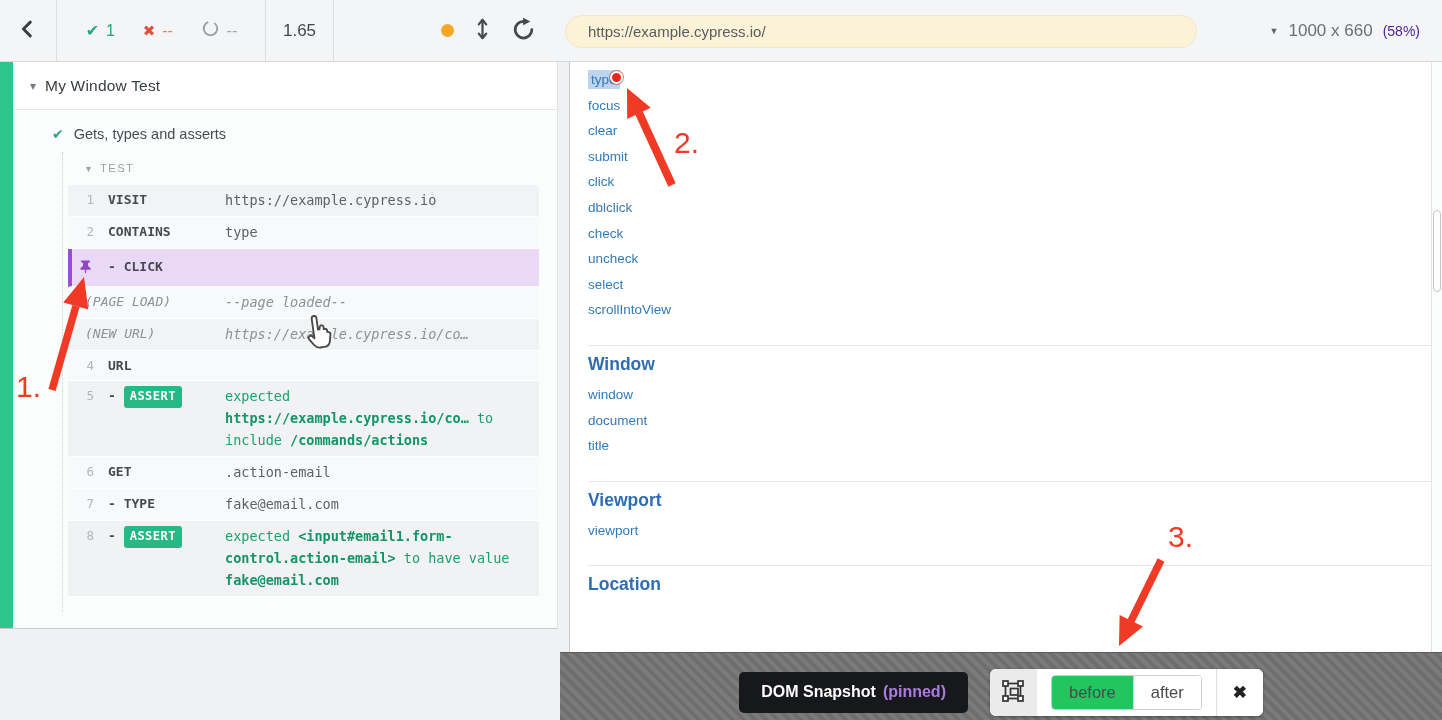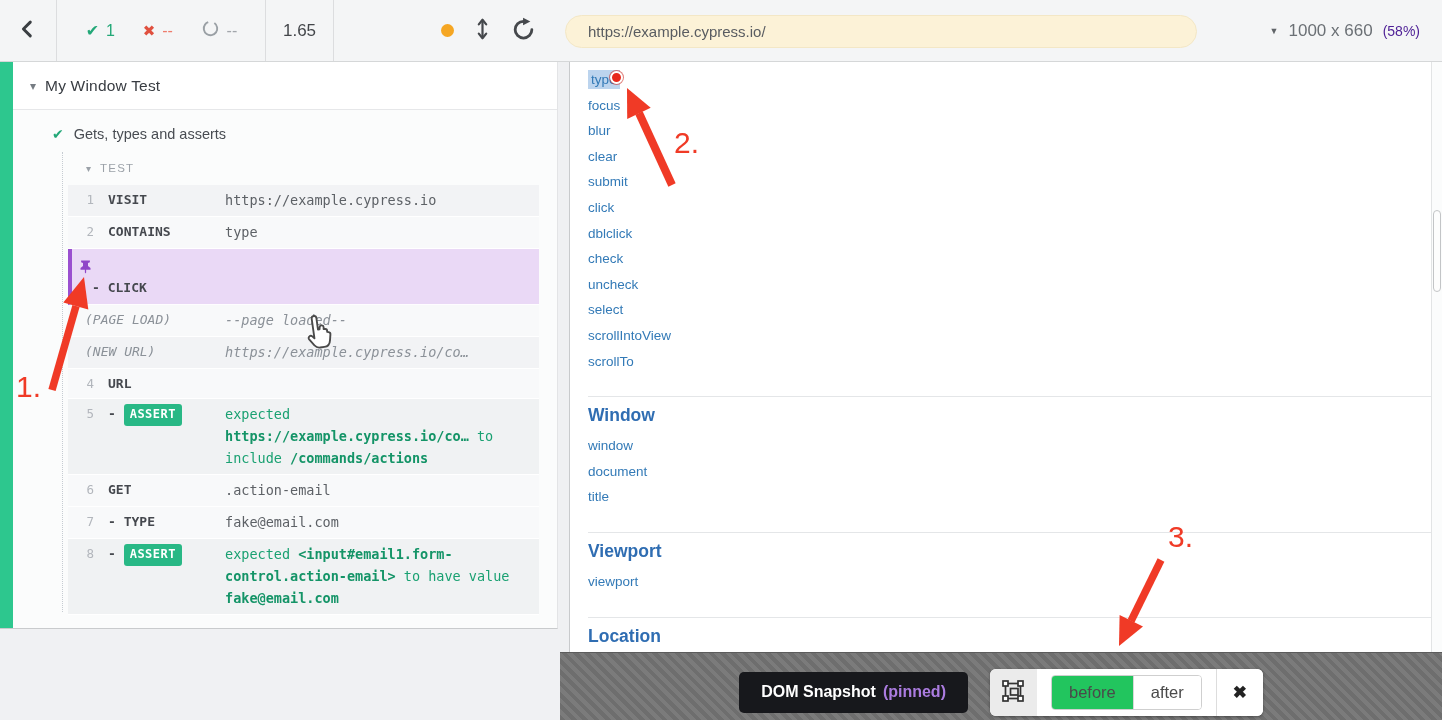"blur" li { html: <li> <span>blur</span> </li> -> none }
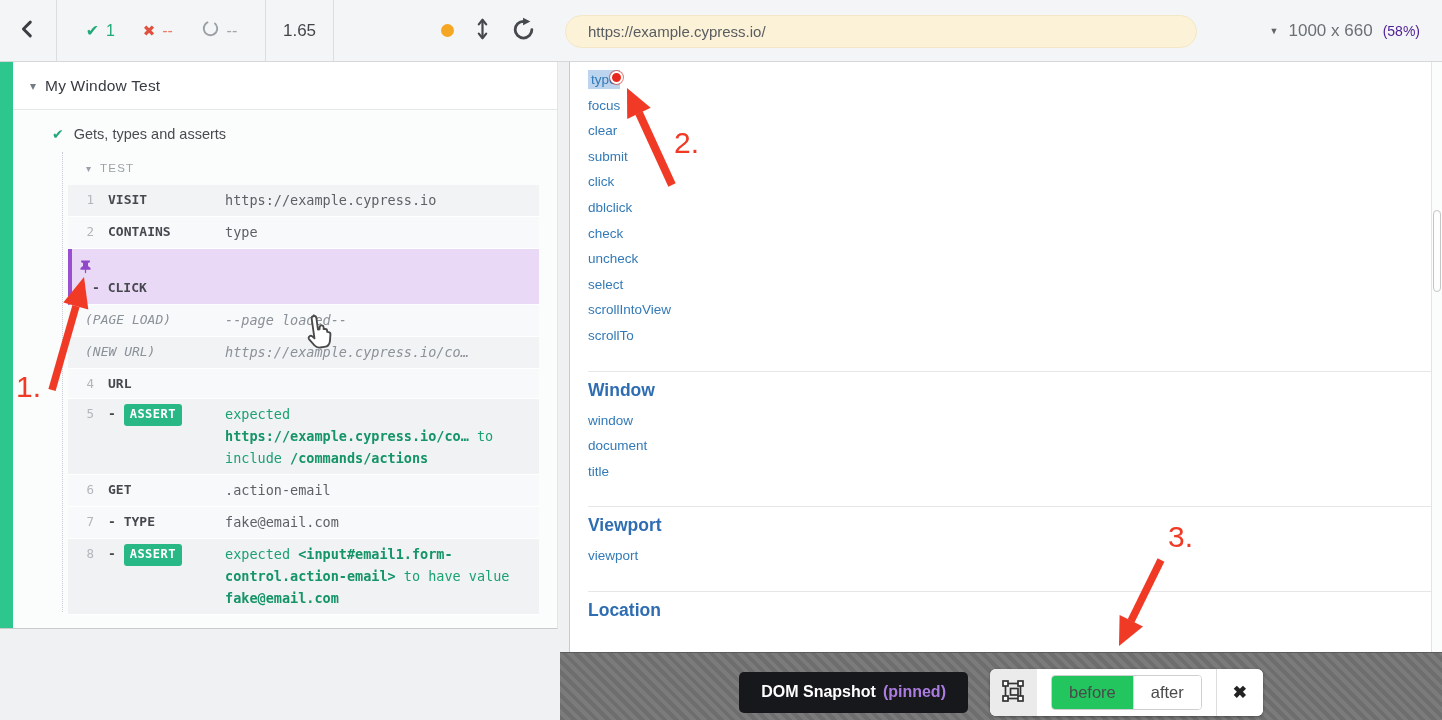"- CLICK" .cmd.v-pinned { flex-direction: column -> none }
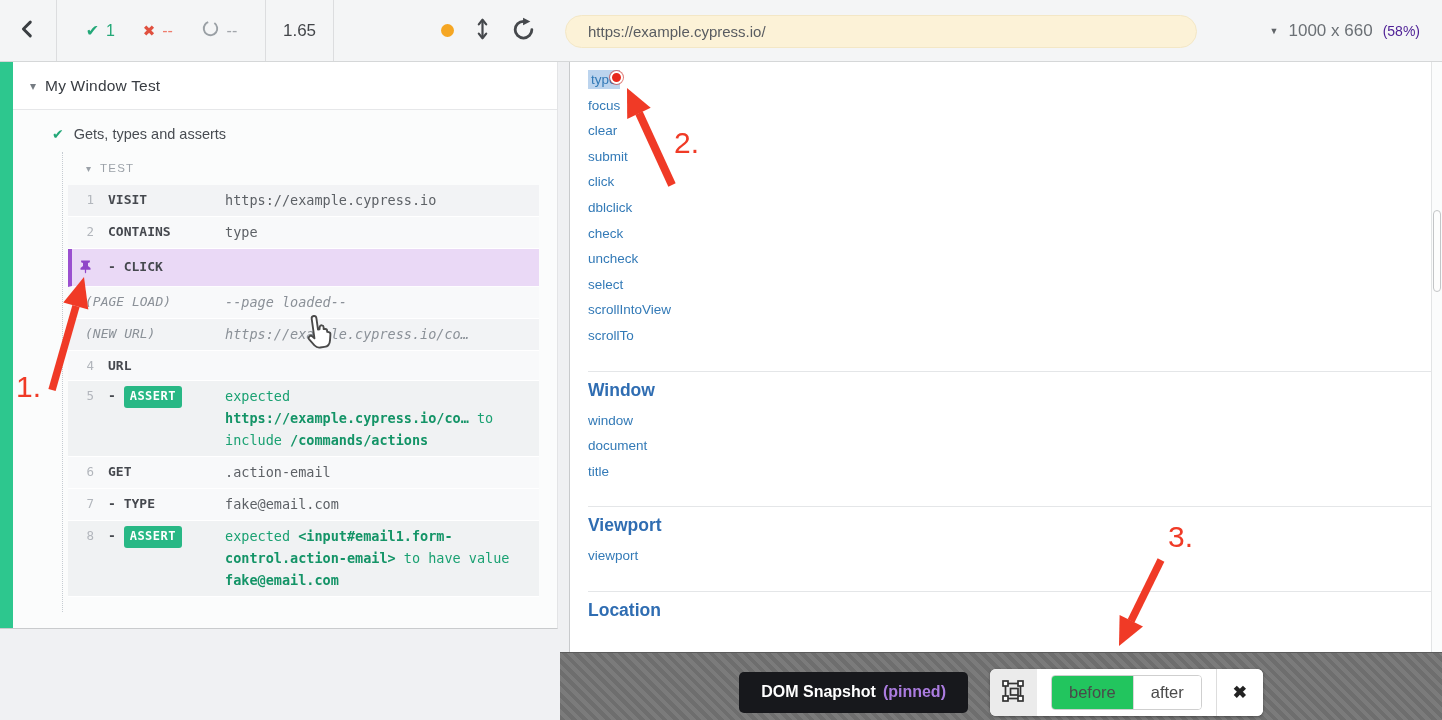"scrollTo" li { html: <li> <span>scrollTo</span> </li> -> none }
